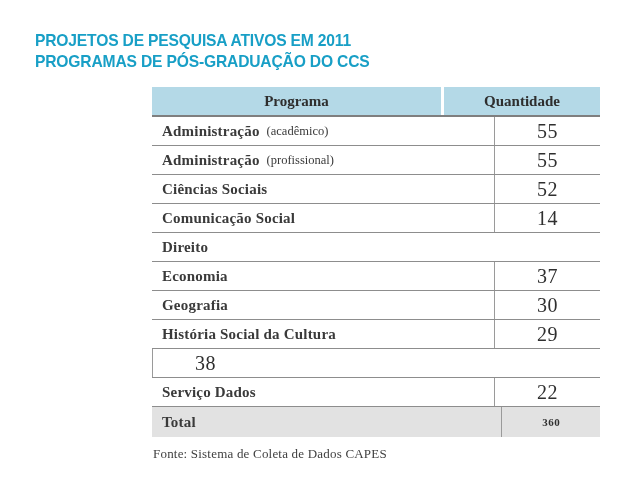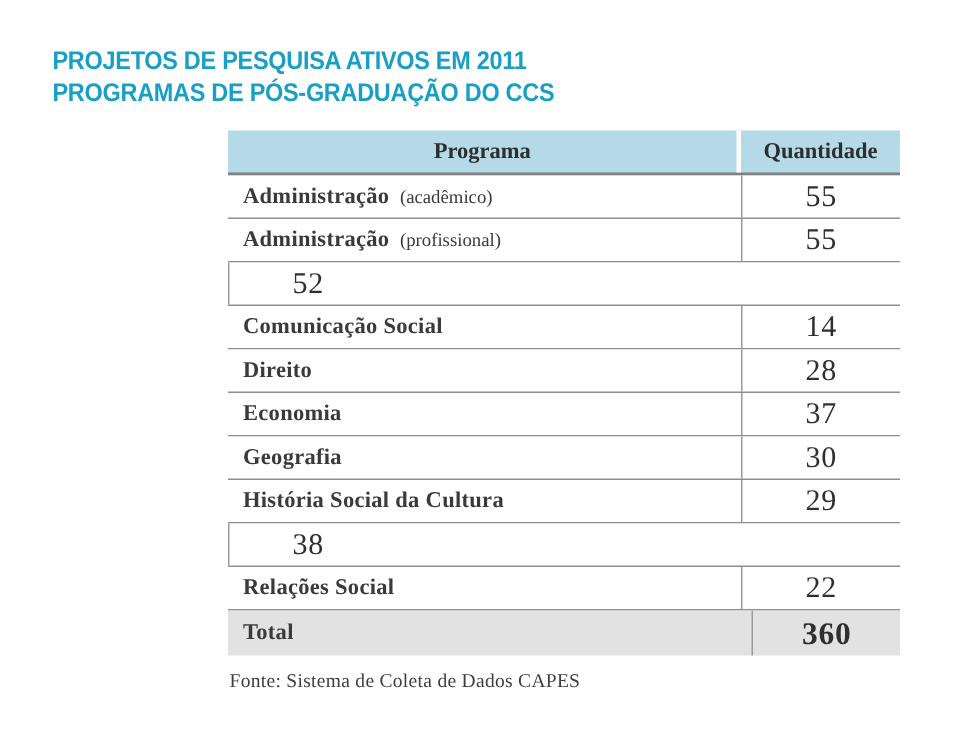"Programa" .thead .cell-program { width: 342px -> 292px }
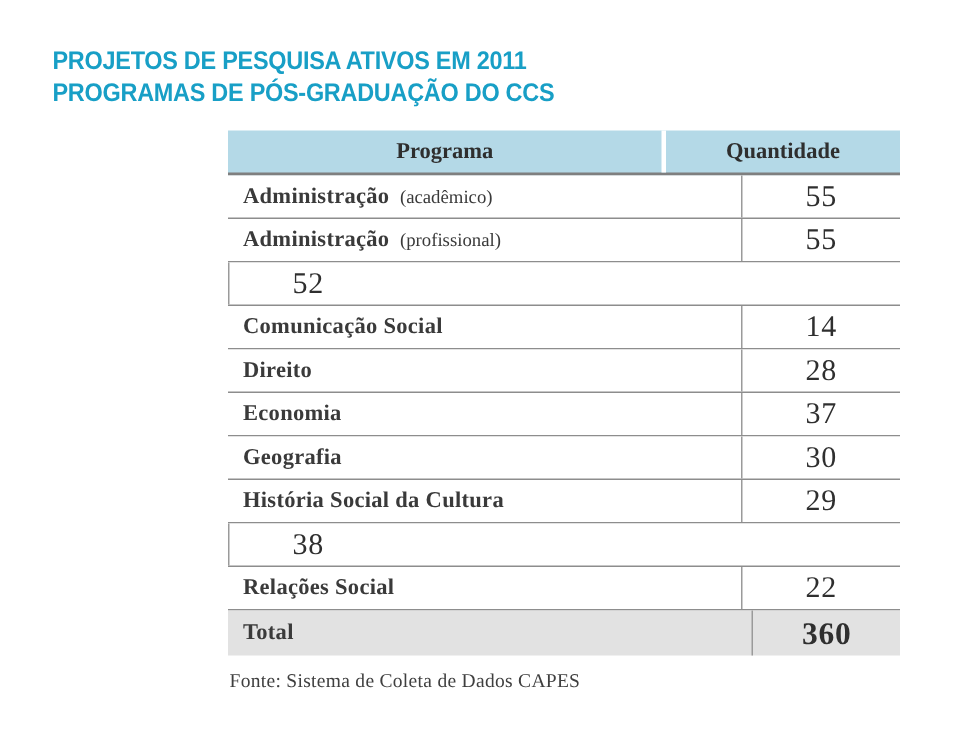"Ciências Sociais" div.cell-program { html: none -> <div> <span>Ciências Sociais</span> <span></span> </div> }
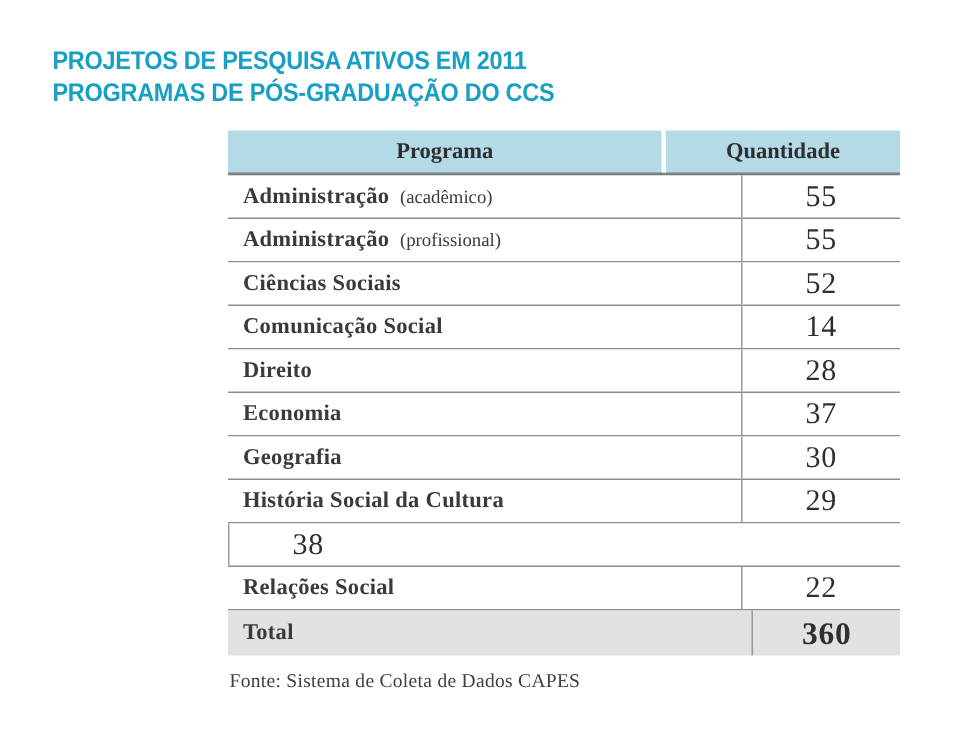"28" div.cell-qty { html: <div>28</div> -> none }
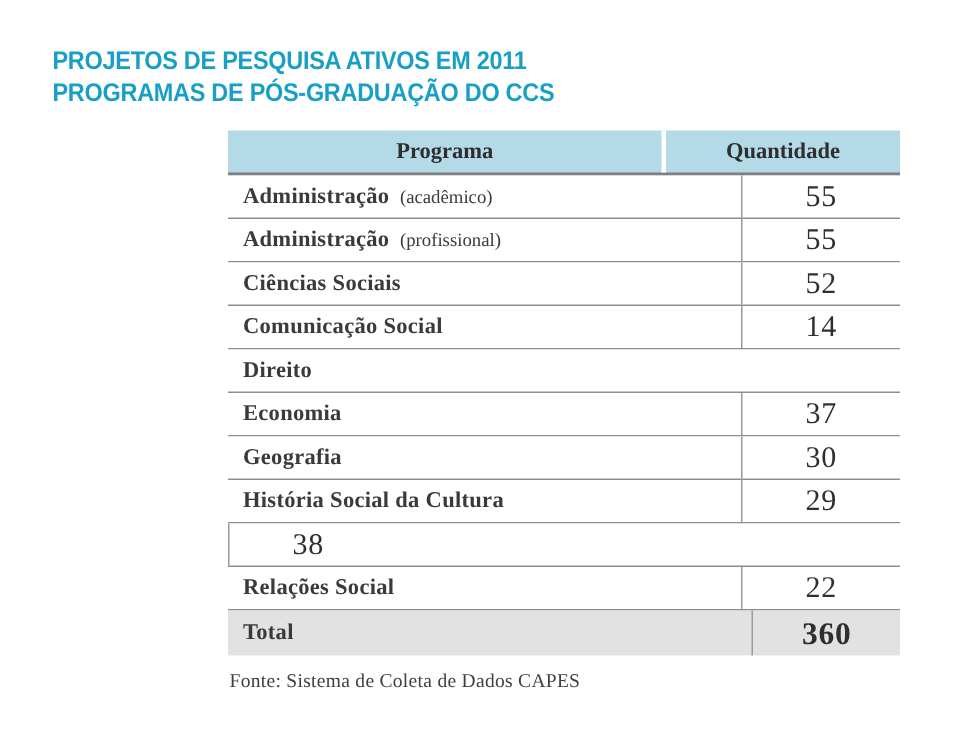"Relações Social" span.pname { text: Relações Social -> Serviço Dados }
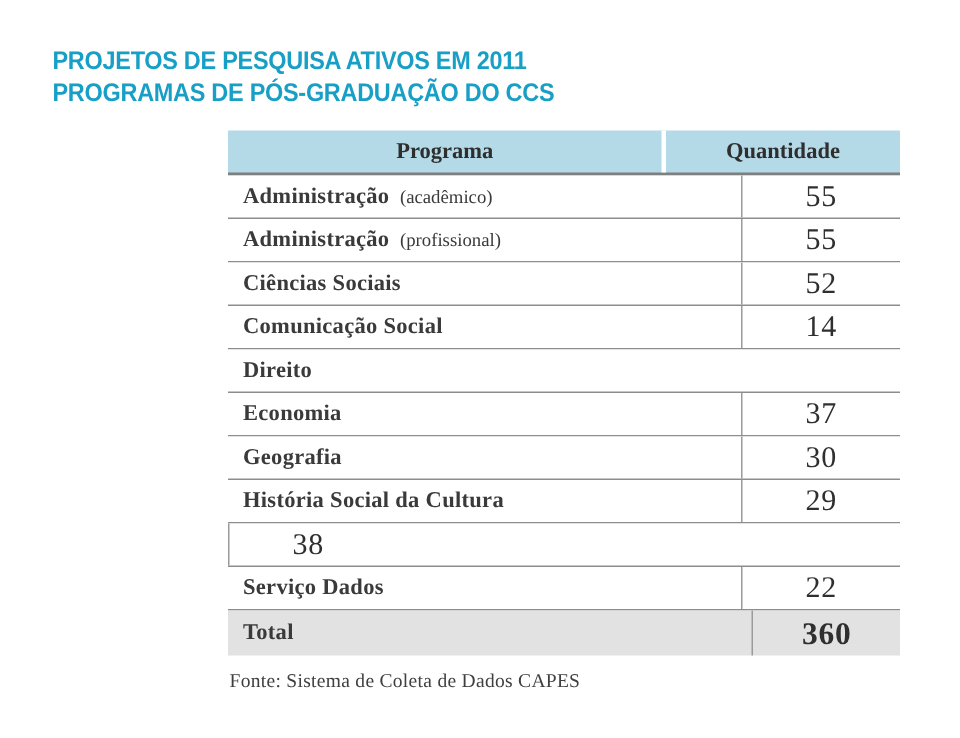"360" .trow.total .cell-qty { font-size: 21px -> 11px }
